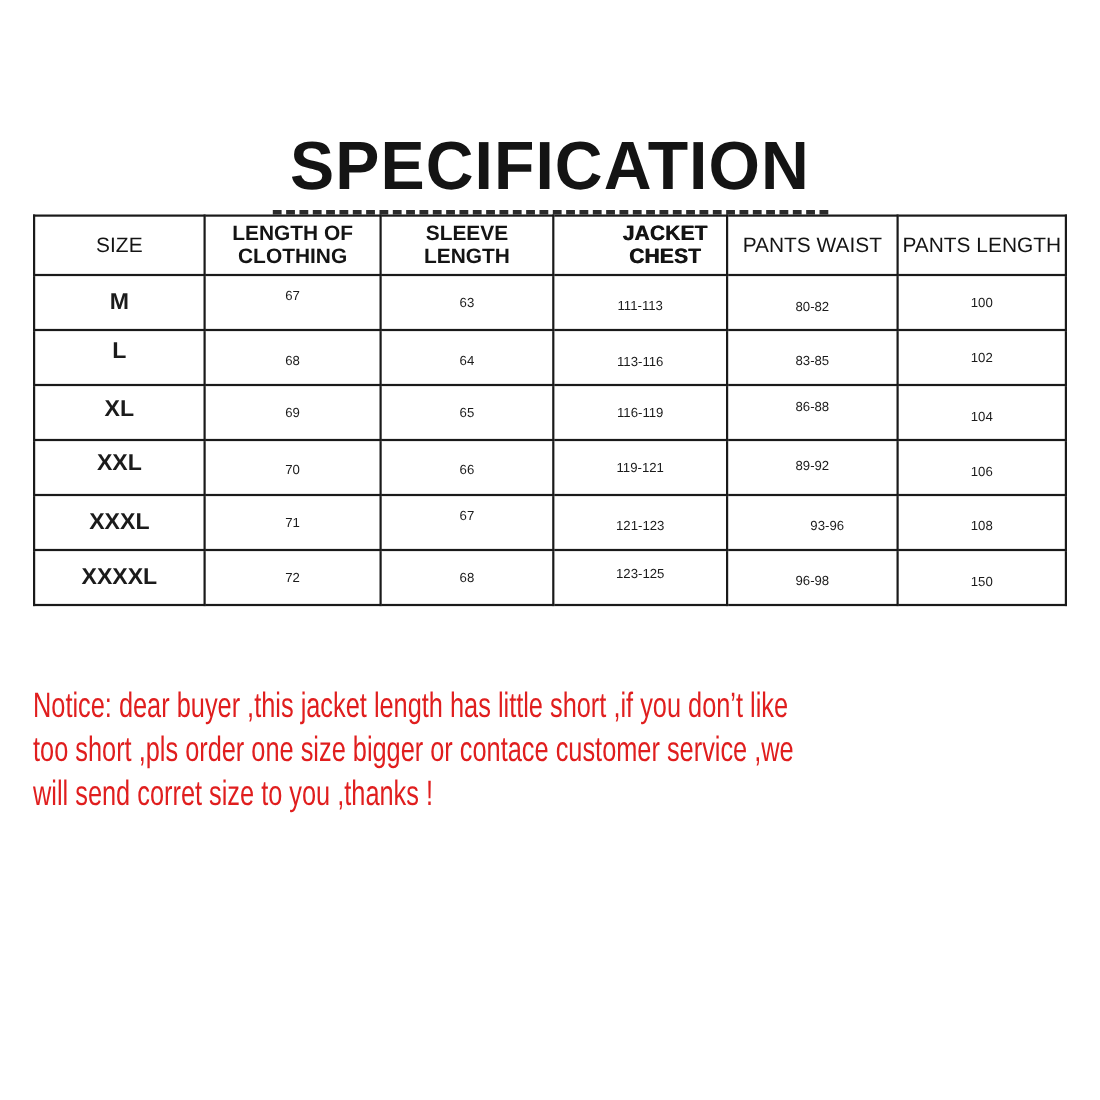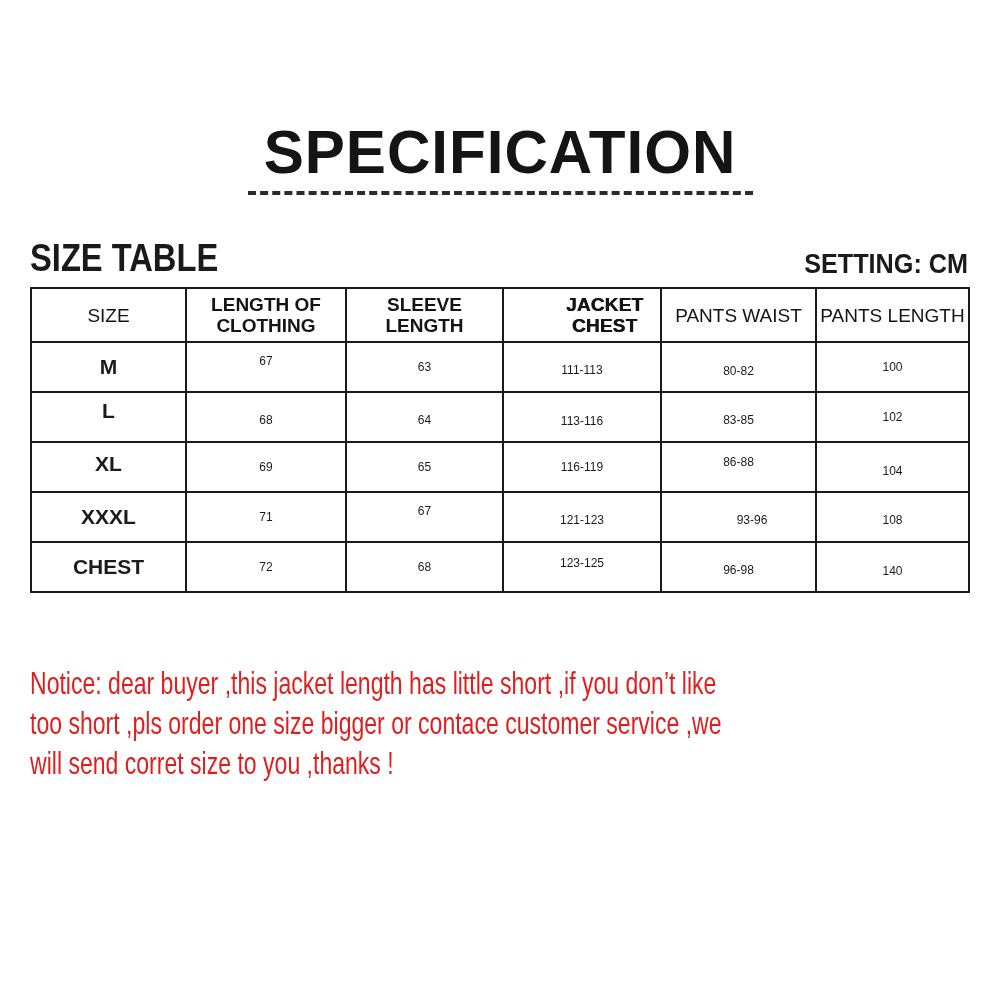"SIZE TABLE" div.subheader { html: <div> <div>SIZE TABLE</div> <div>SETTING: CM</div> </div> -> none }
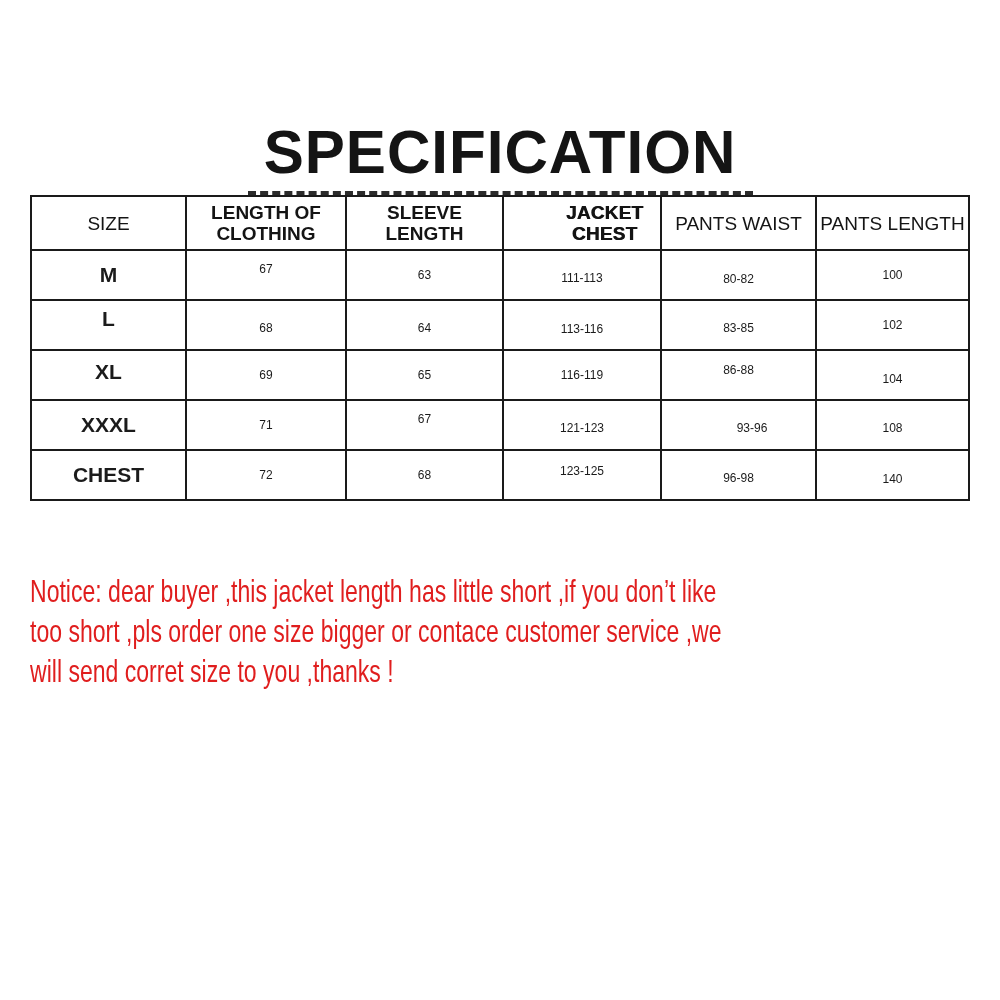"XXL" tr { html: none -> <tr> <td><span>XXL</span></td> <td><span>70</span></td> <td><span>66</span></td> <td><span>119-121</span></td> <td><span>89-92</span></td> <td><span>106</span></td> </tr> }
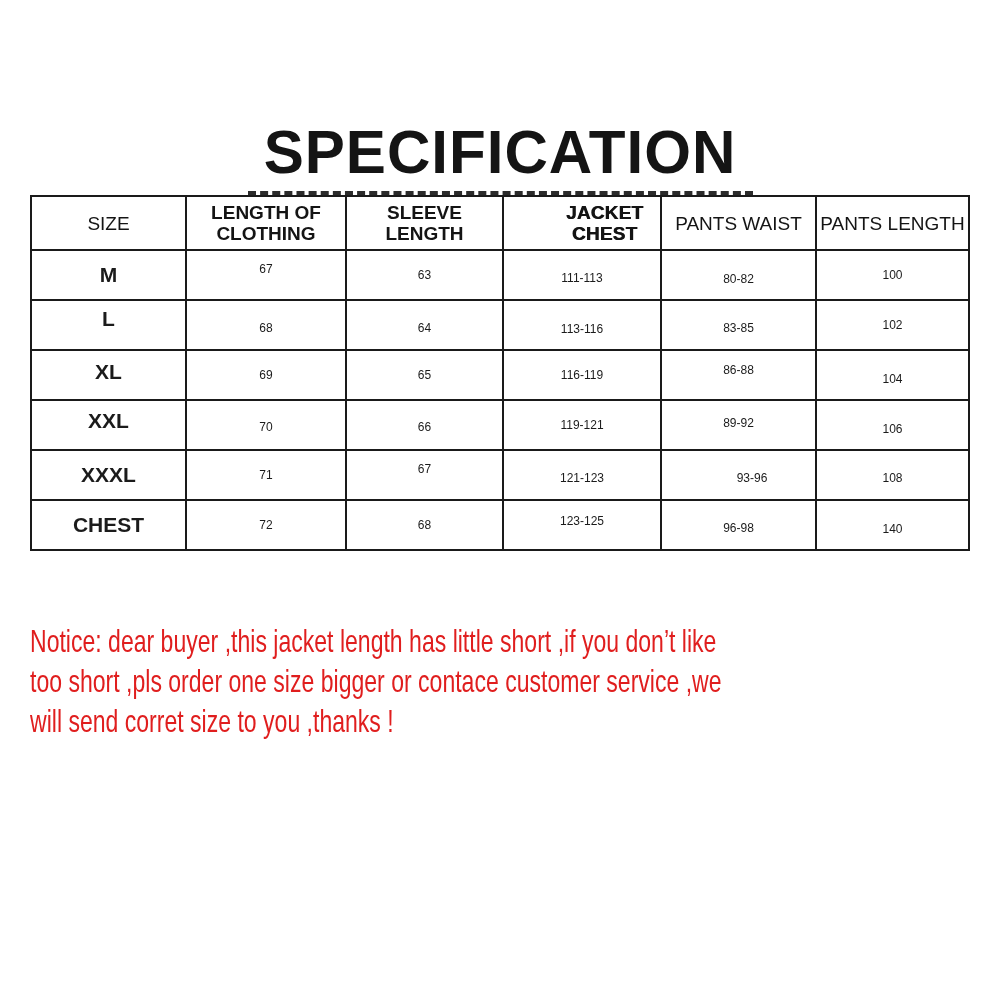"CHEST" span.cellwrap { text: CHEST -> XXXXL }
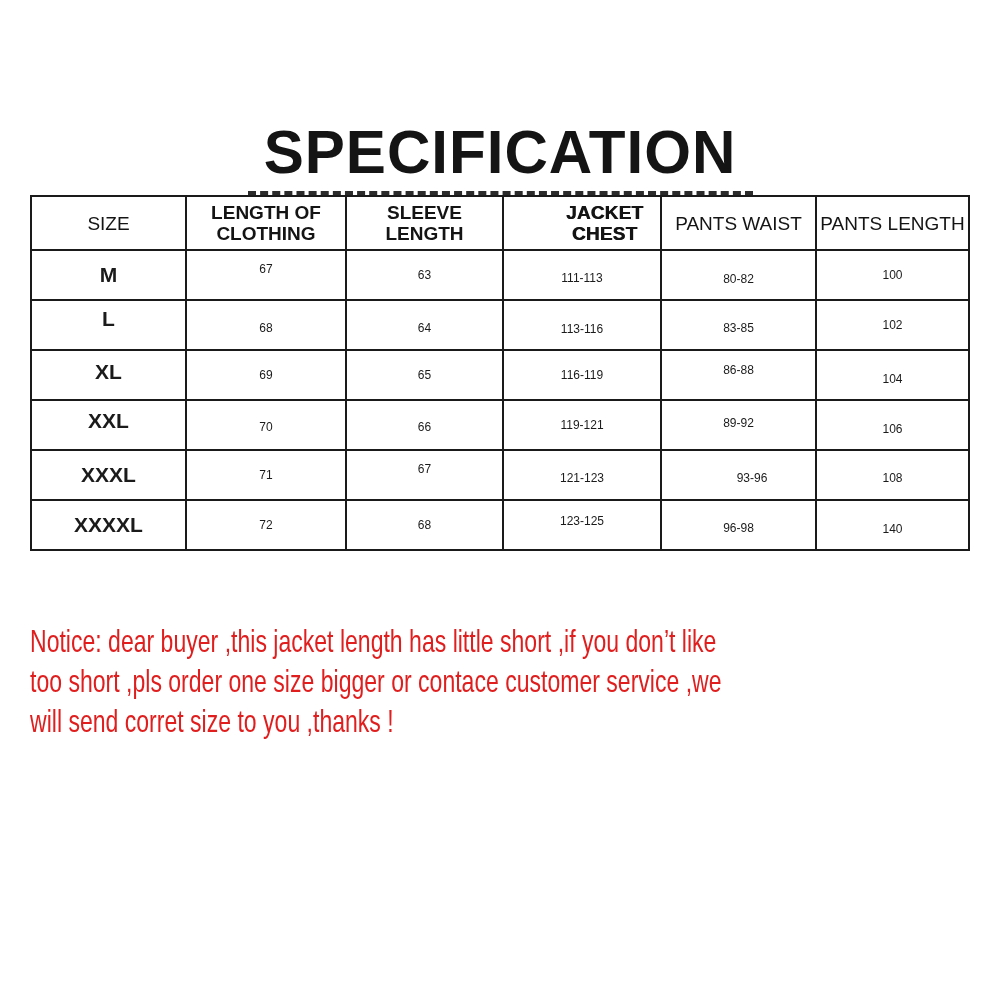"140" span.cellwrap { text: 140 -> 150 }
